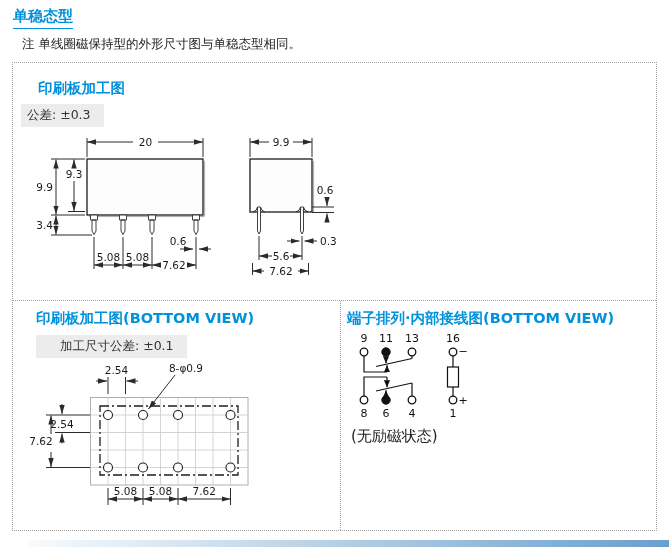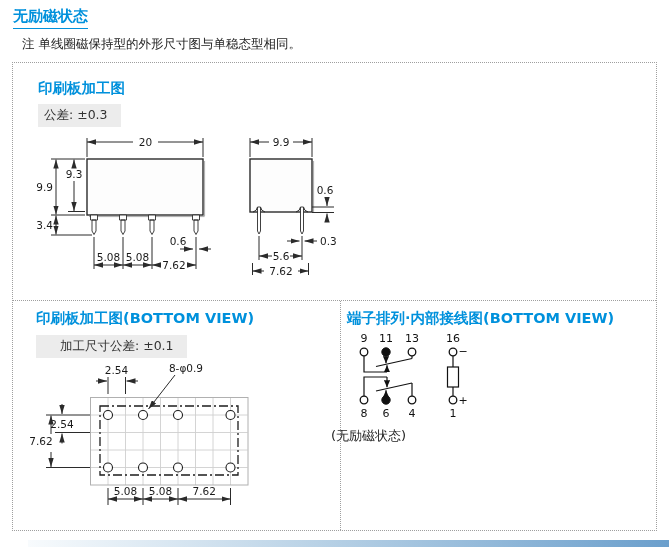"无励磁状态" div.page-title { text: 无励磁状态 -> 单稳态型 }
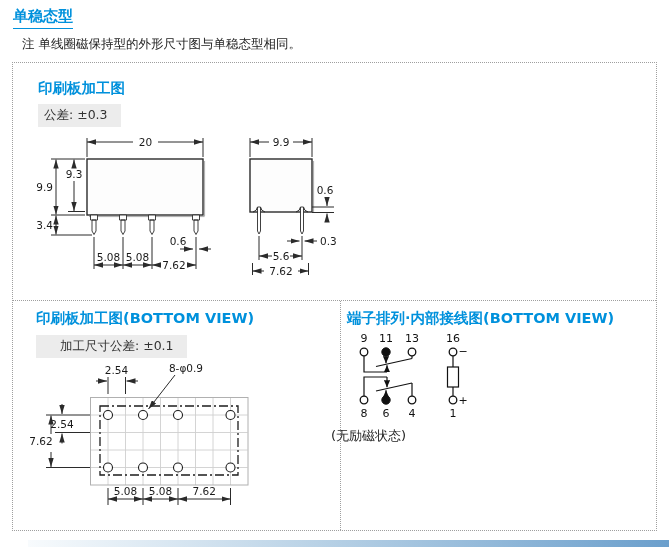"公差: ±0.3" #tol-outline { left: 38px -> 21px }
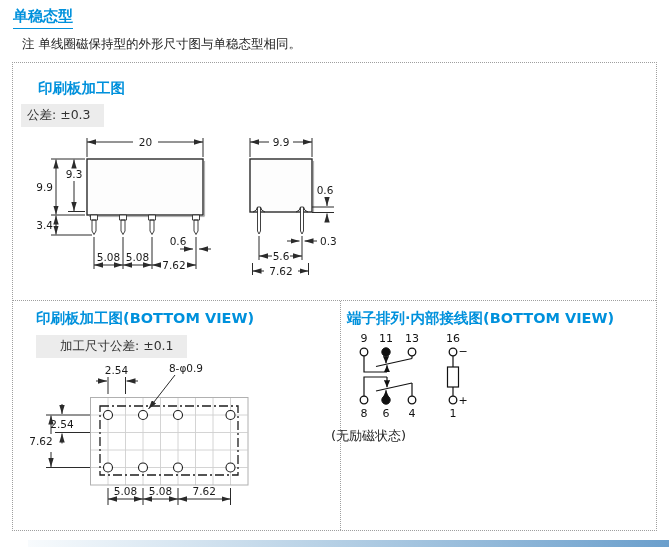"(无励磁状态)" .schematic-caption { font-size: 13px -> 15px; left: 331px -> 351px }
